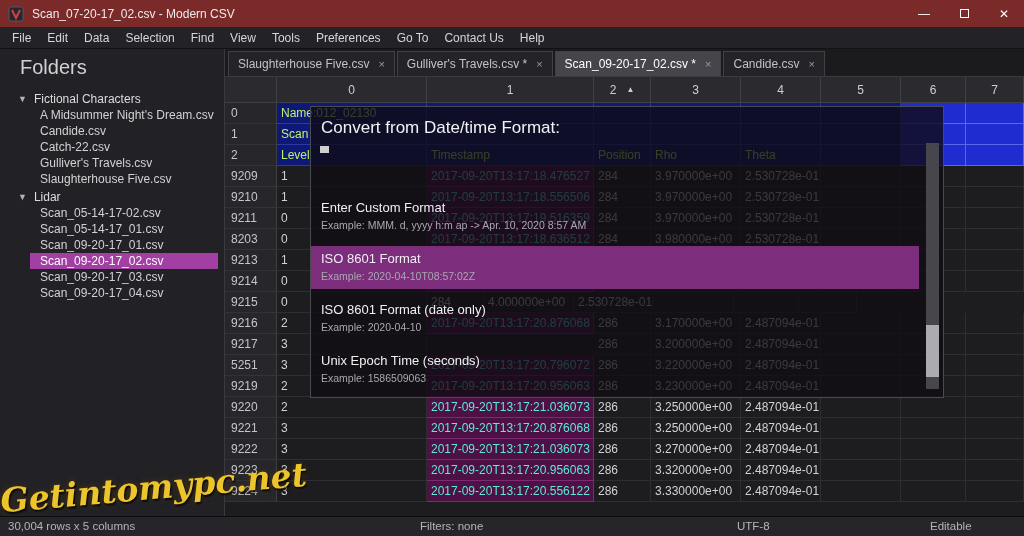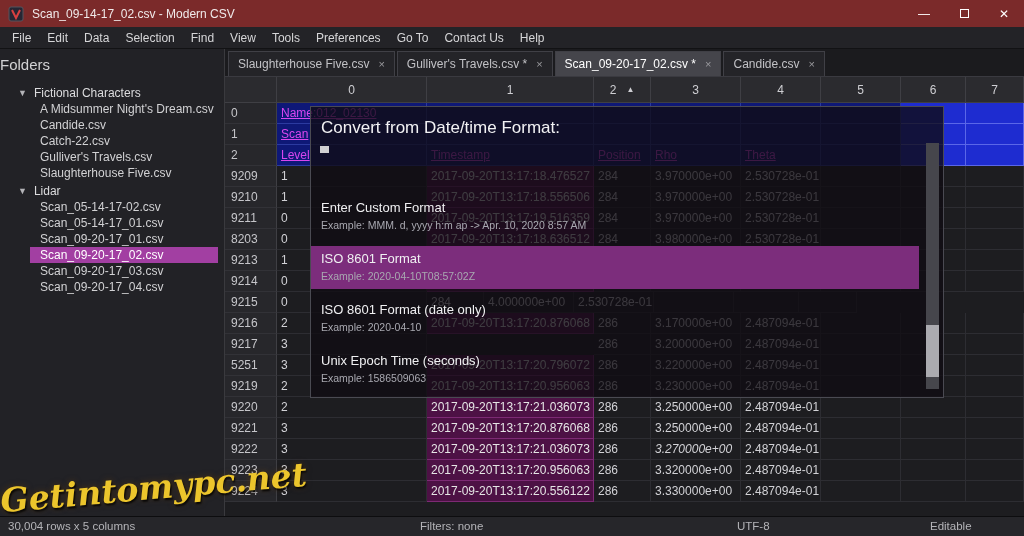"Scan_09-14-17_02.csv - Modern CSV" span.title-text { text: 09-14-17 -> 07-20-17 }
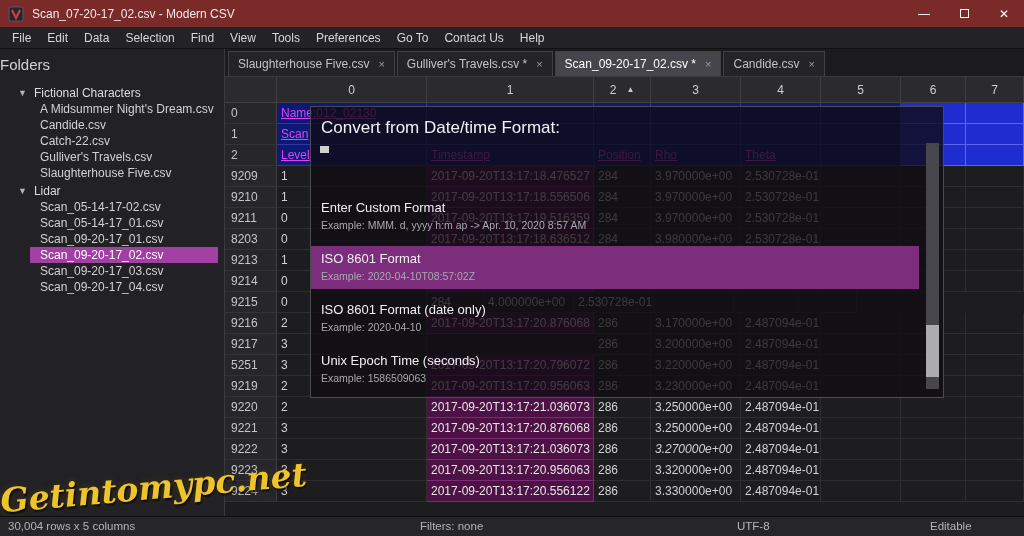"Folders" .sidebar-title { font-size: 15px -> 20px; padding: 2px 0 10px 0 -> 2px 0 10px 20px }
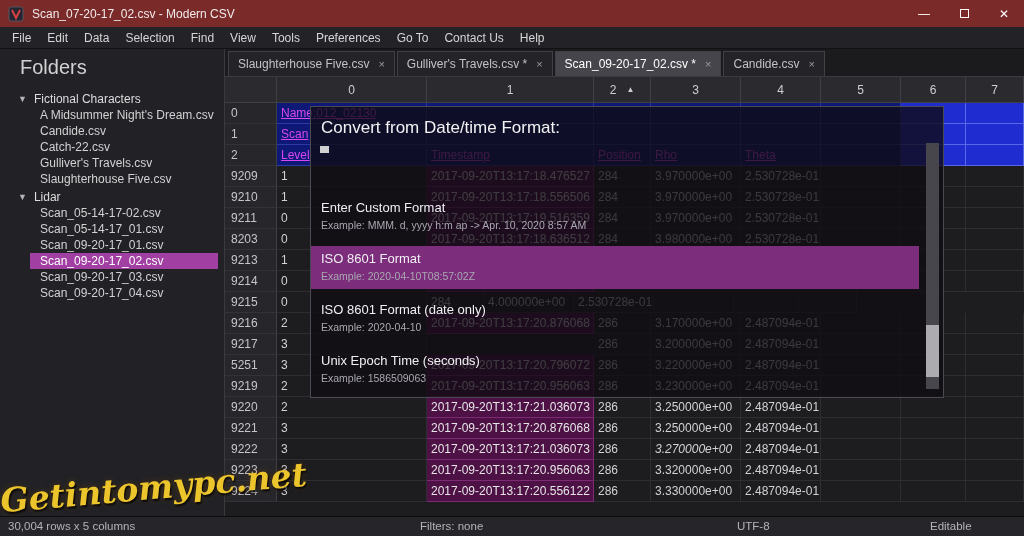"Name:012_02130" .cell.rowsel { color: #d946ef -> #bef264; text-decoration: underline -> none }
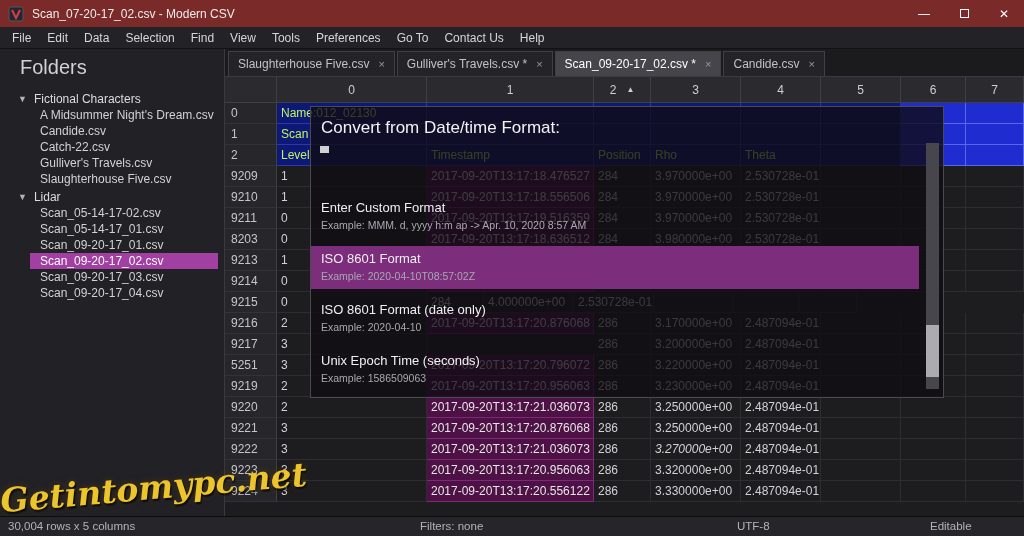"2017-09-20T13:17:18.476527" .cell.colsel { color: #e5e5e5 -> #5eead4 }
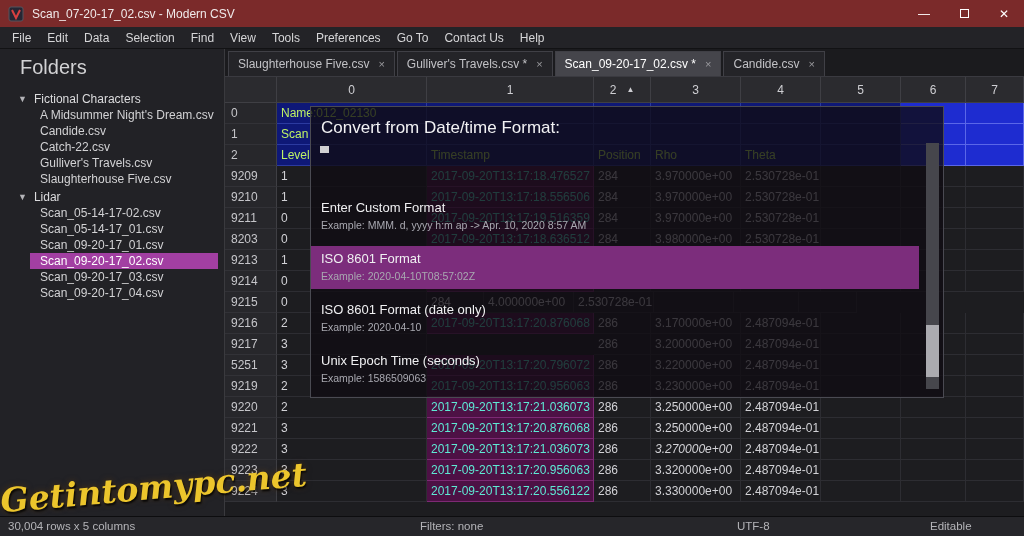"3.270000e+00" div.cell { font-style: italic -> none }
